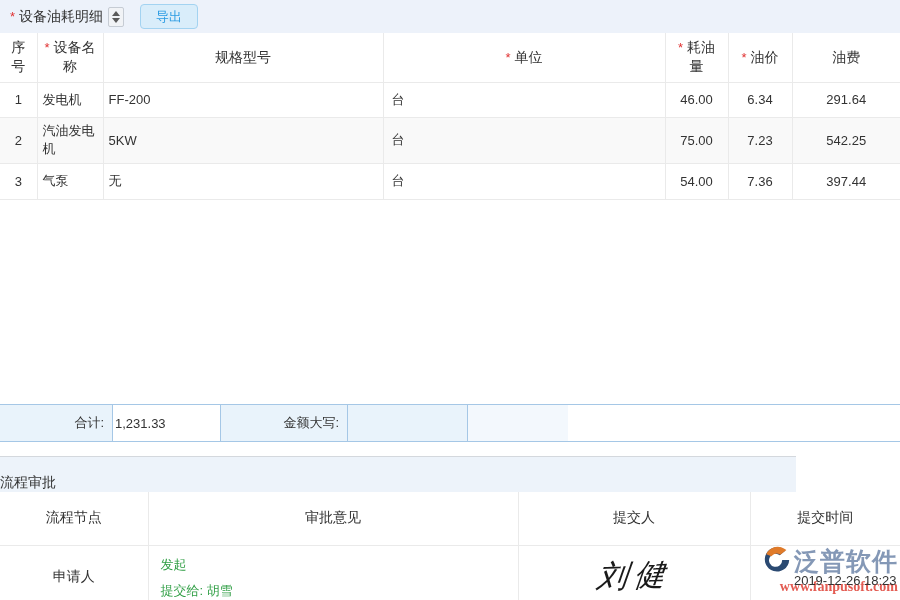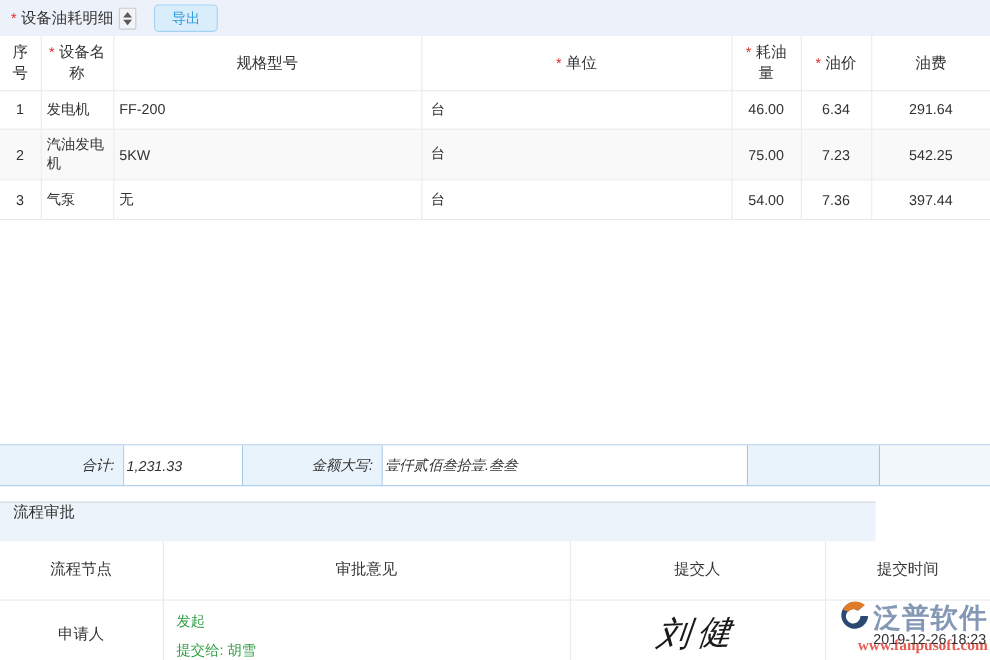"合计:" .summary { font-style: italic -> none }
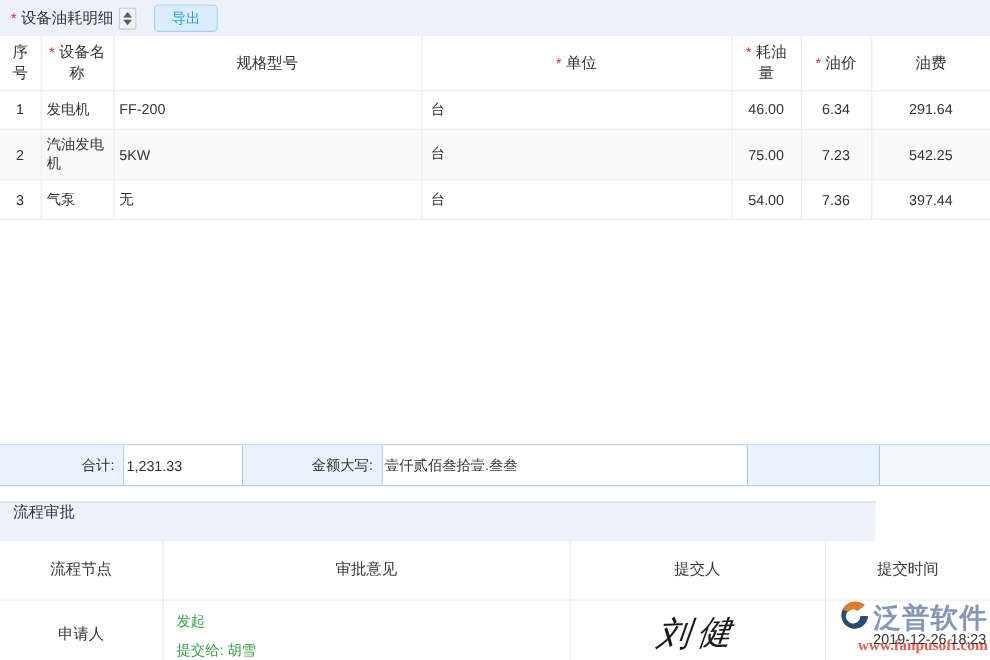"壹仟贰佰叁拾壹.叁叁" div.cell { html: <div>壹仟贰佰叁拾壹.叁叁</div> -> none }
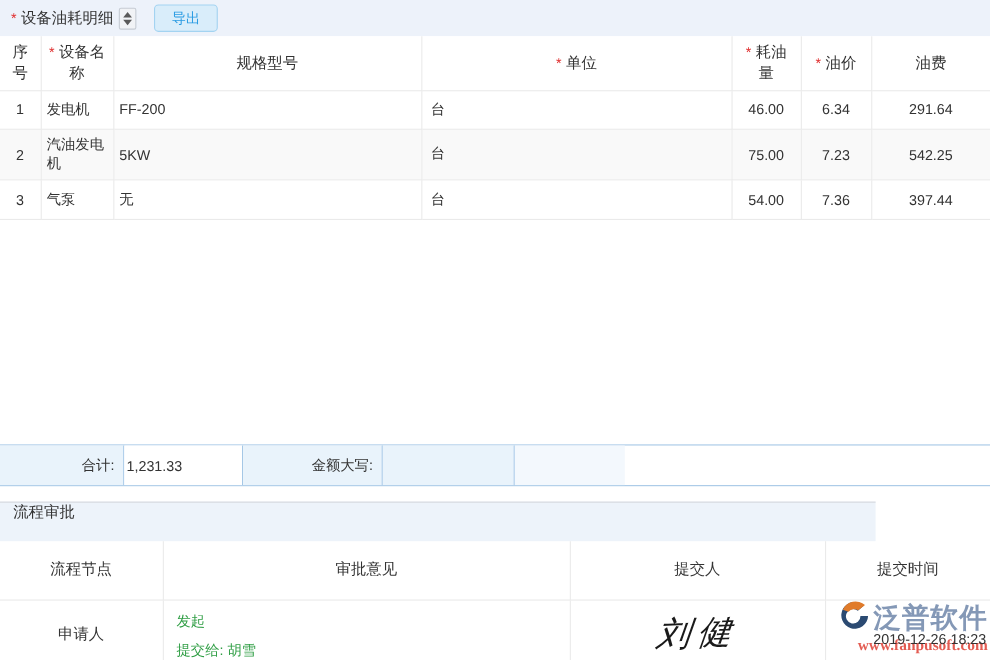"流程审批" .approval-bar { align-items: flex-start -> flex-end; padding-left: 12px -> 0 }
